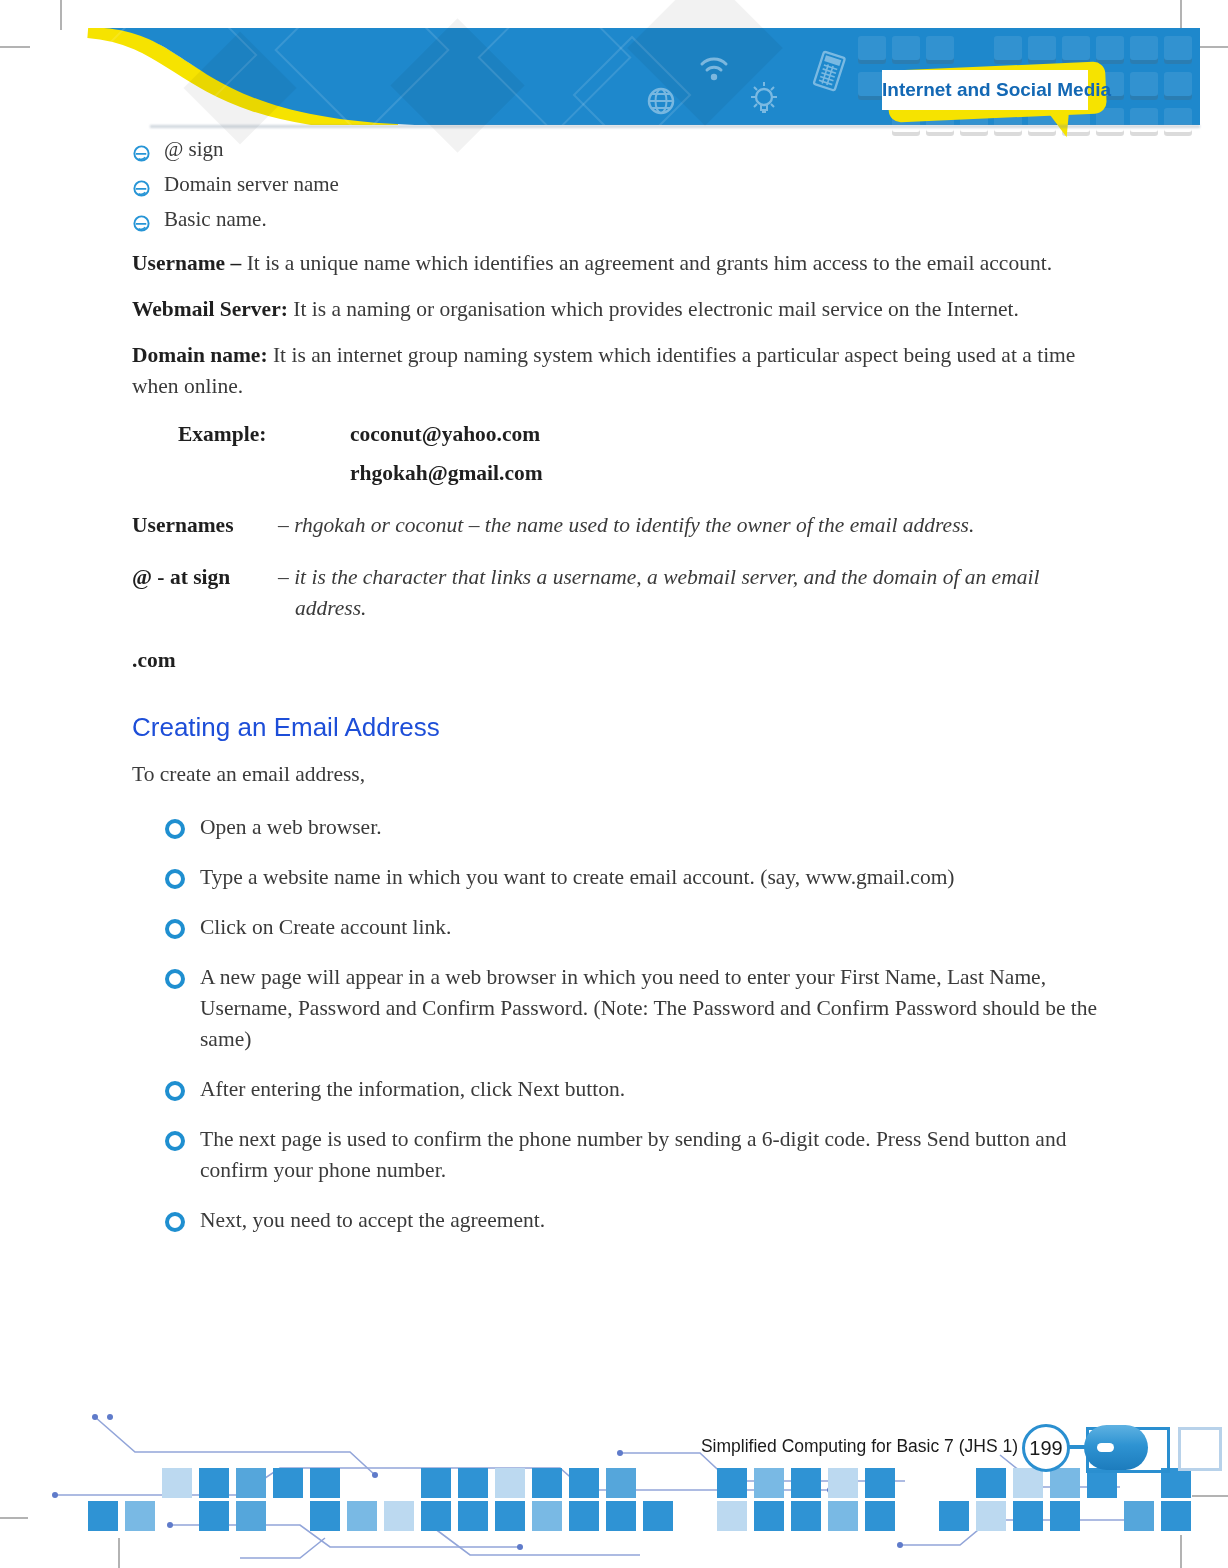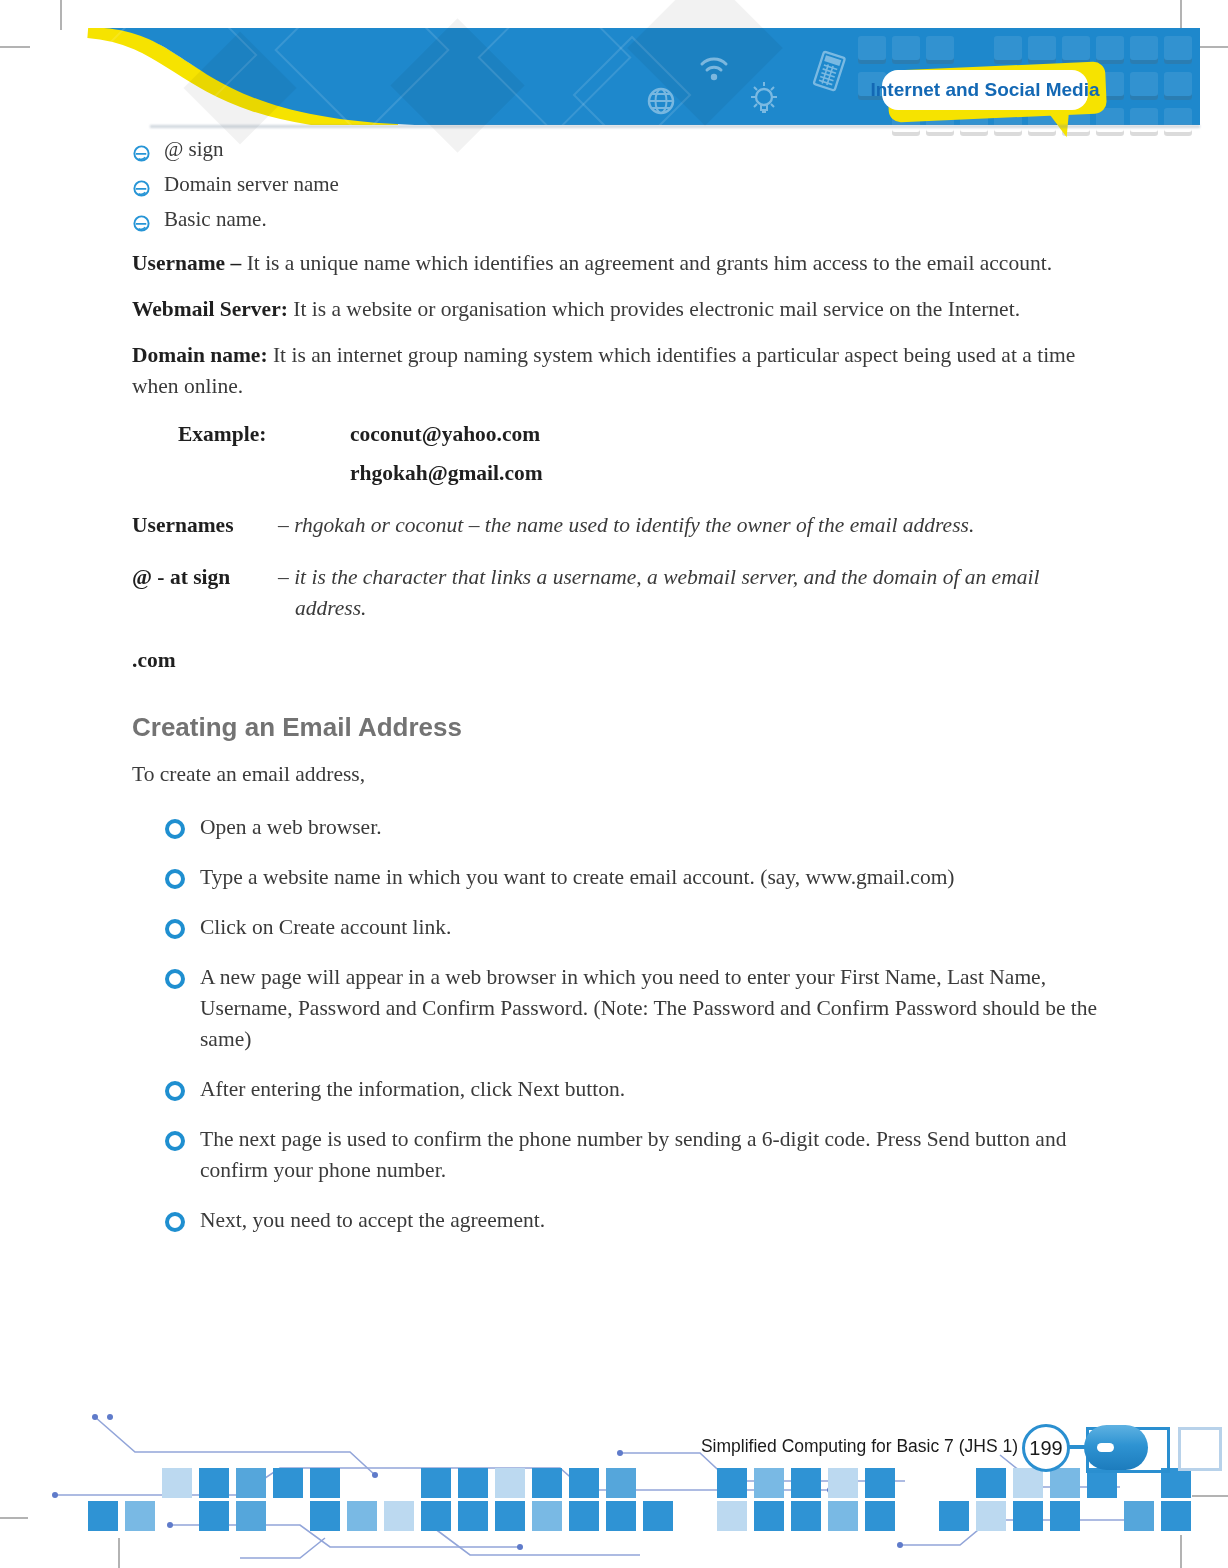"Internet and Social Media" .badge-white { border-radius: 16px -> 0; justify-content: center -> none }
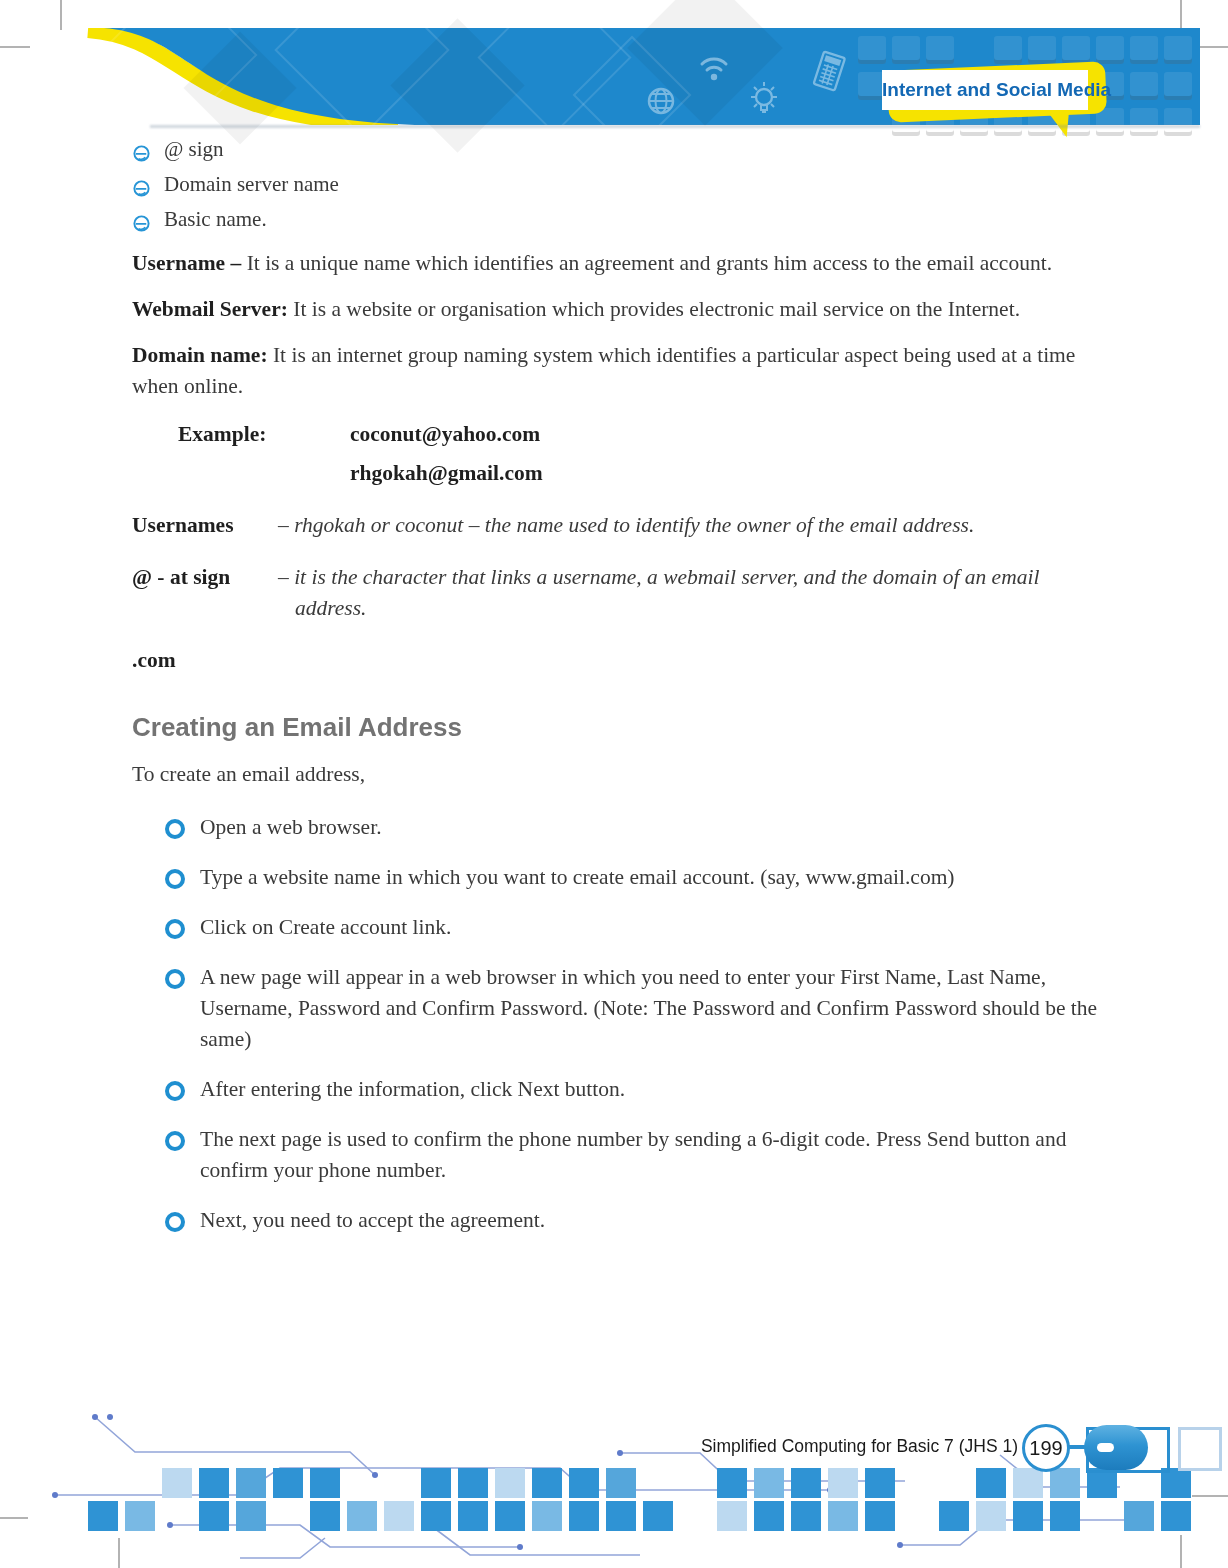"It is a website or" span { text: website -> naming }
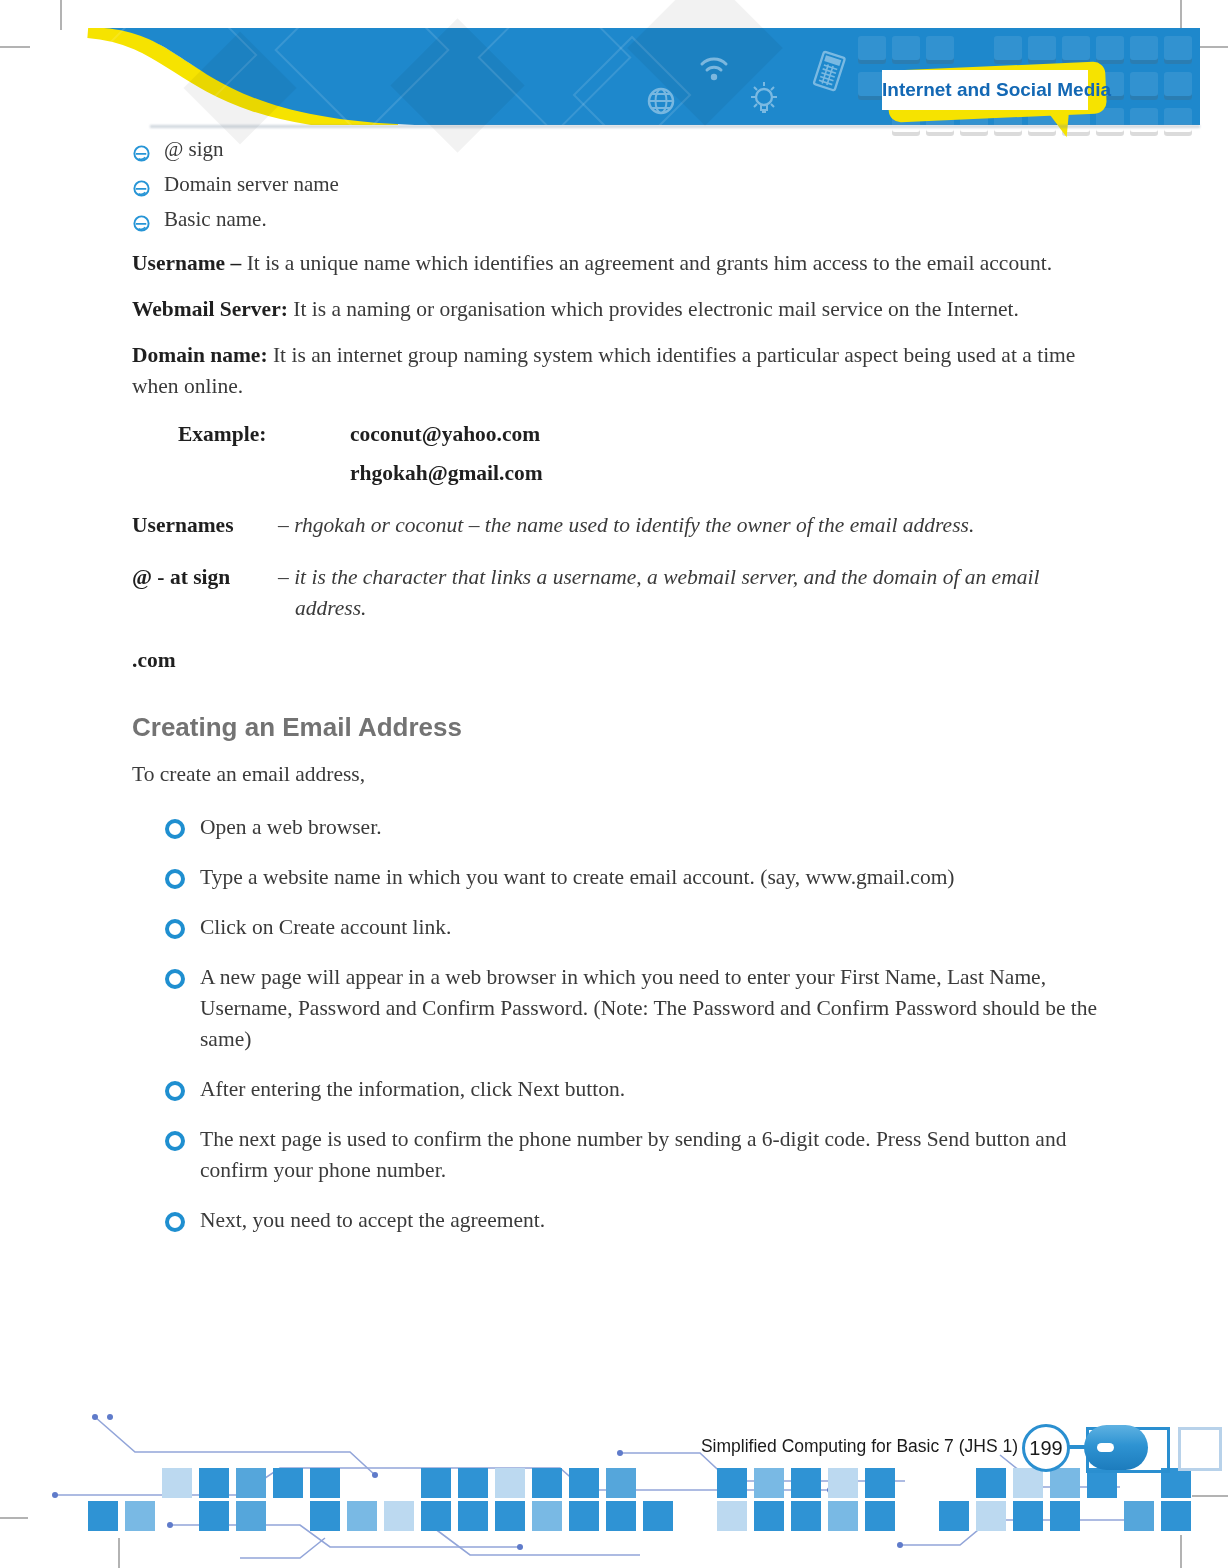"Creating an Email Address" h2.section { color: #737373 -> #1d4ed8; font-weight: bold -> normal }
